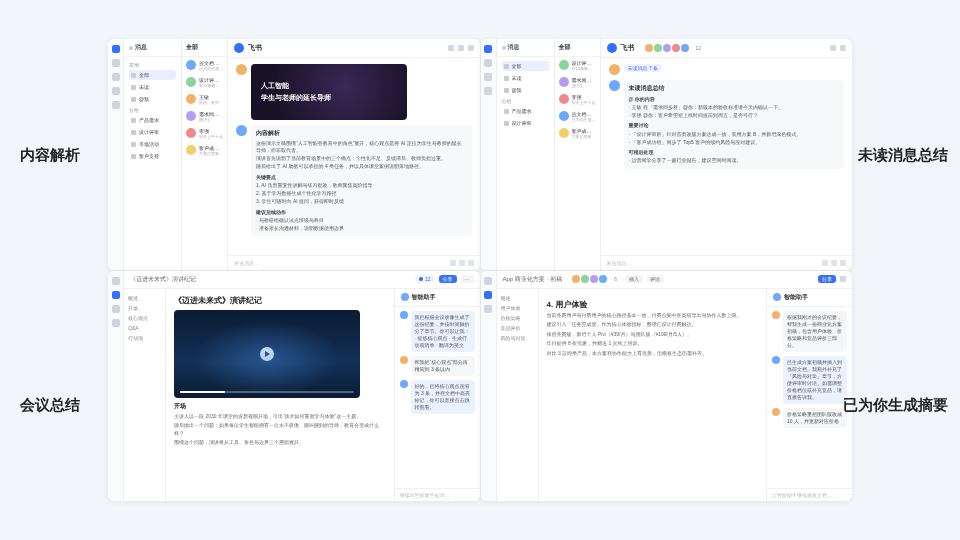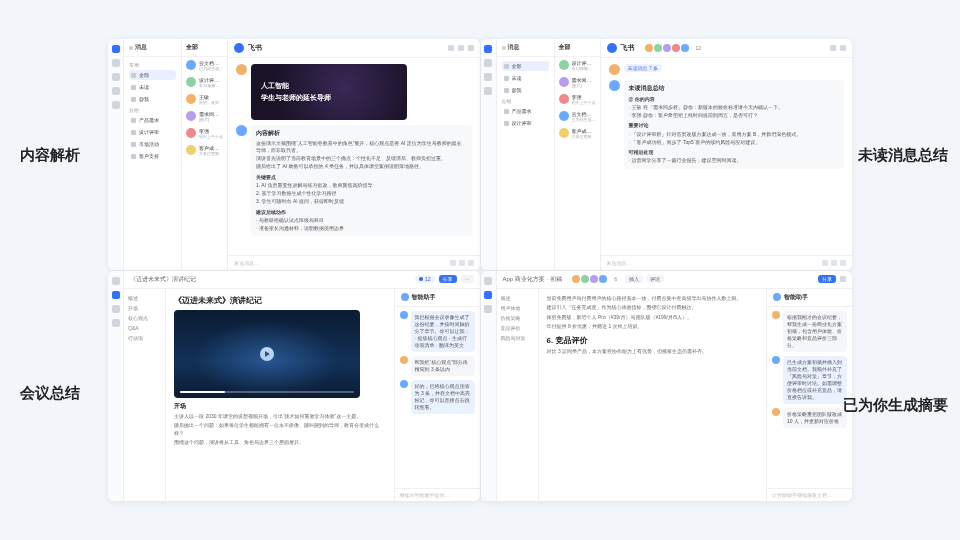"4. 用户体验" div.doc-h2 { html: none -> <div>4. 用户体验</div> }
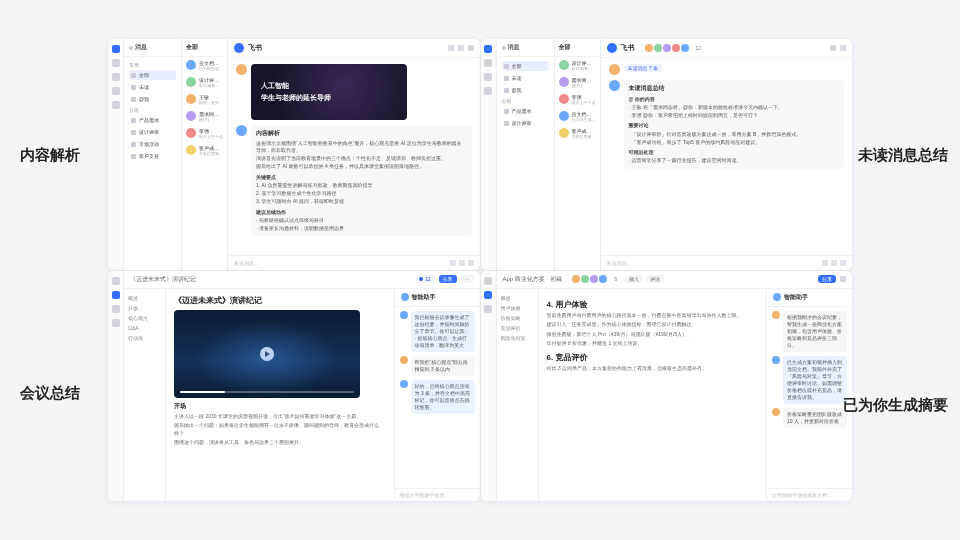"6. 竞品评价" div.doc-h2 { html: <div>6. 竞品评价</div> -> none }
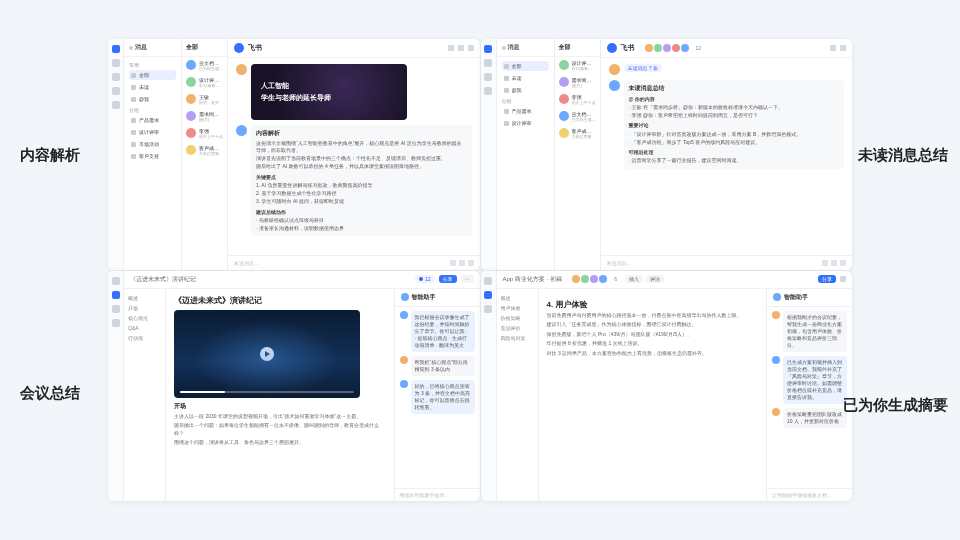"会议总结" .cap-bl { top: 384px -> 396px }
